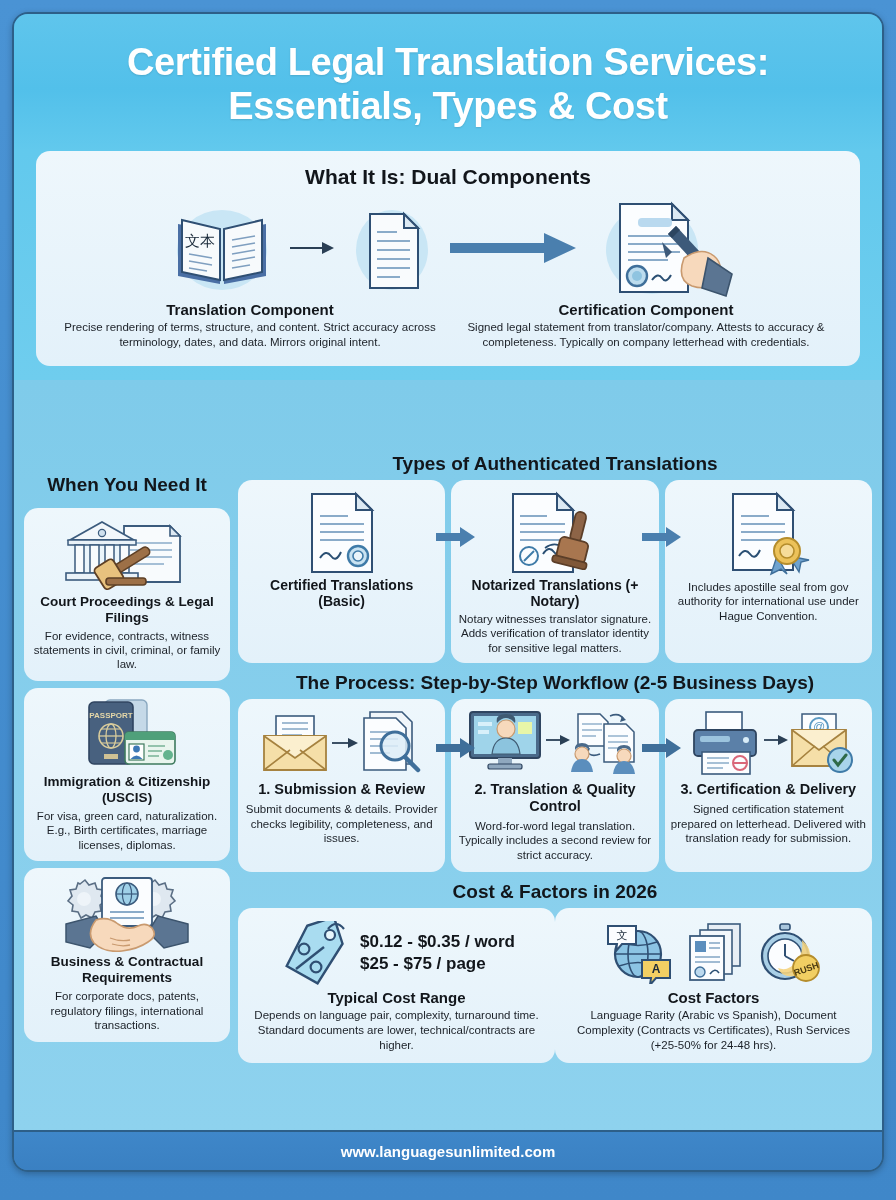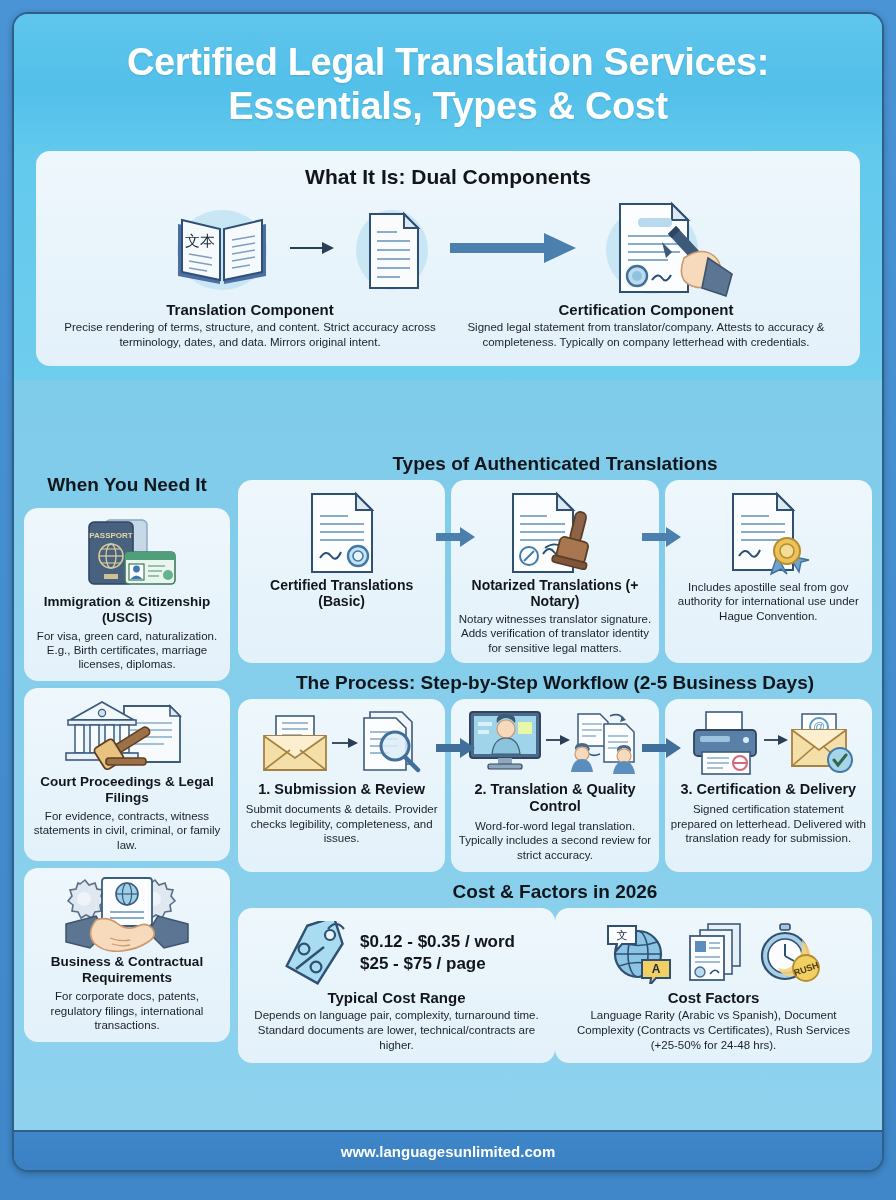"PASSPORT" div.card { order: before "Court Proceedings & Legal Filings" -> after "Court Proceedings & Legal Filings" }
